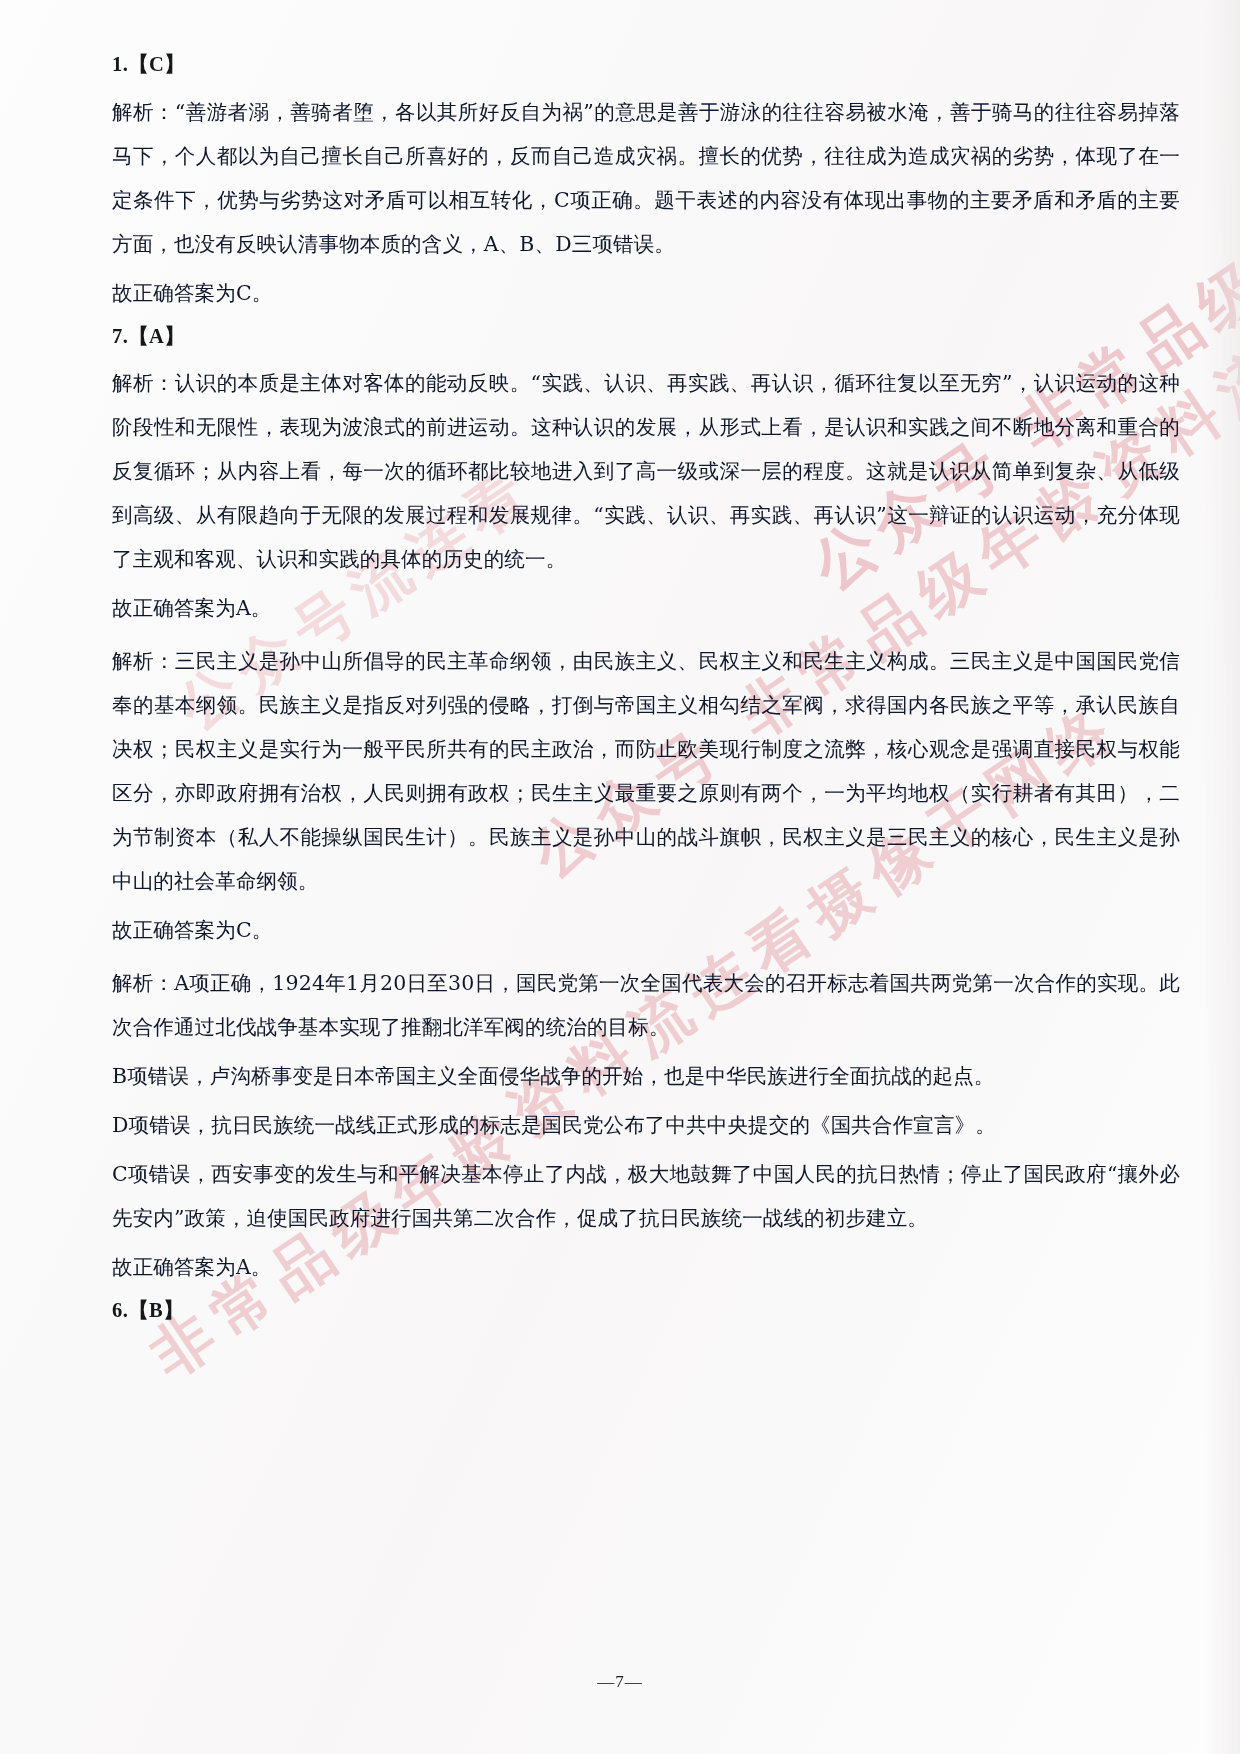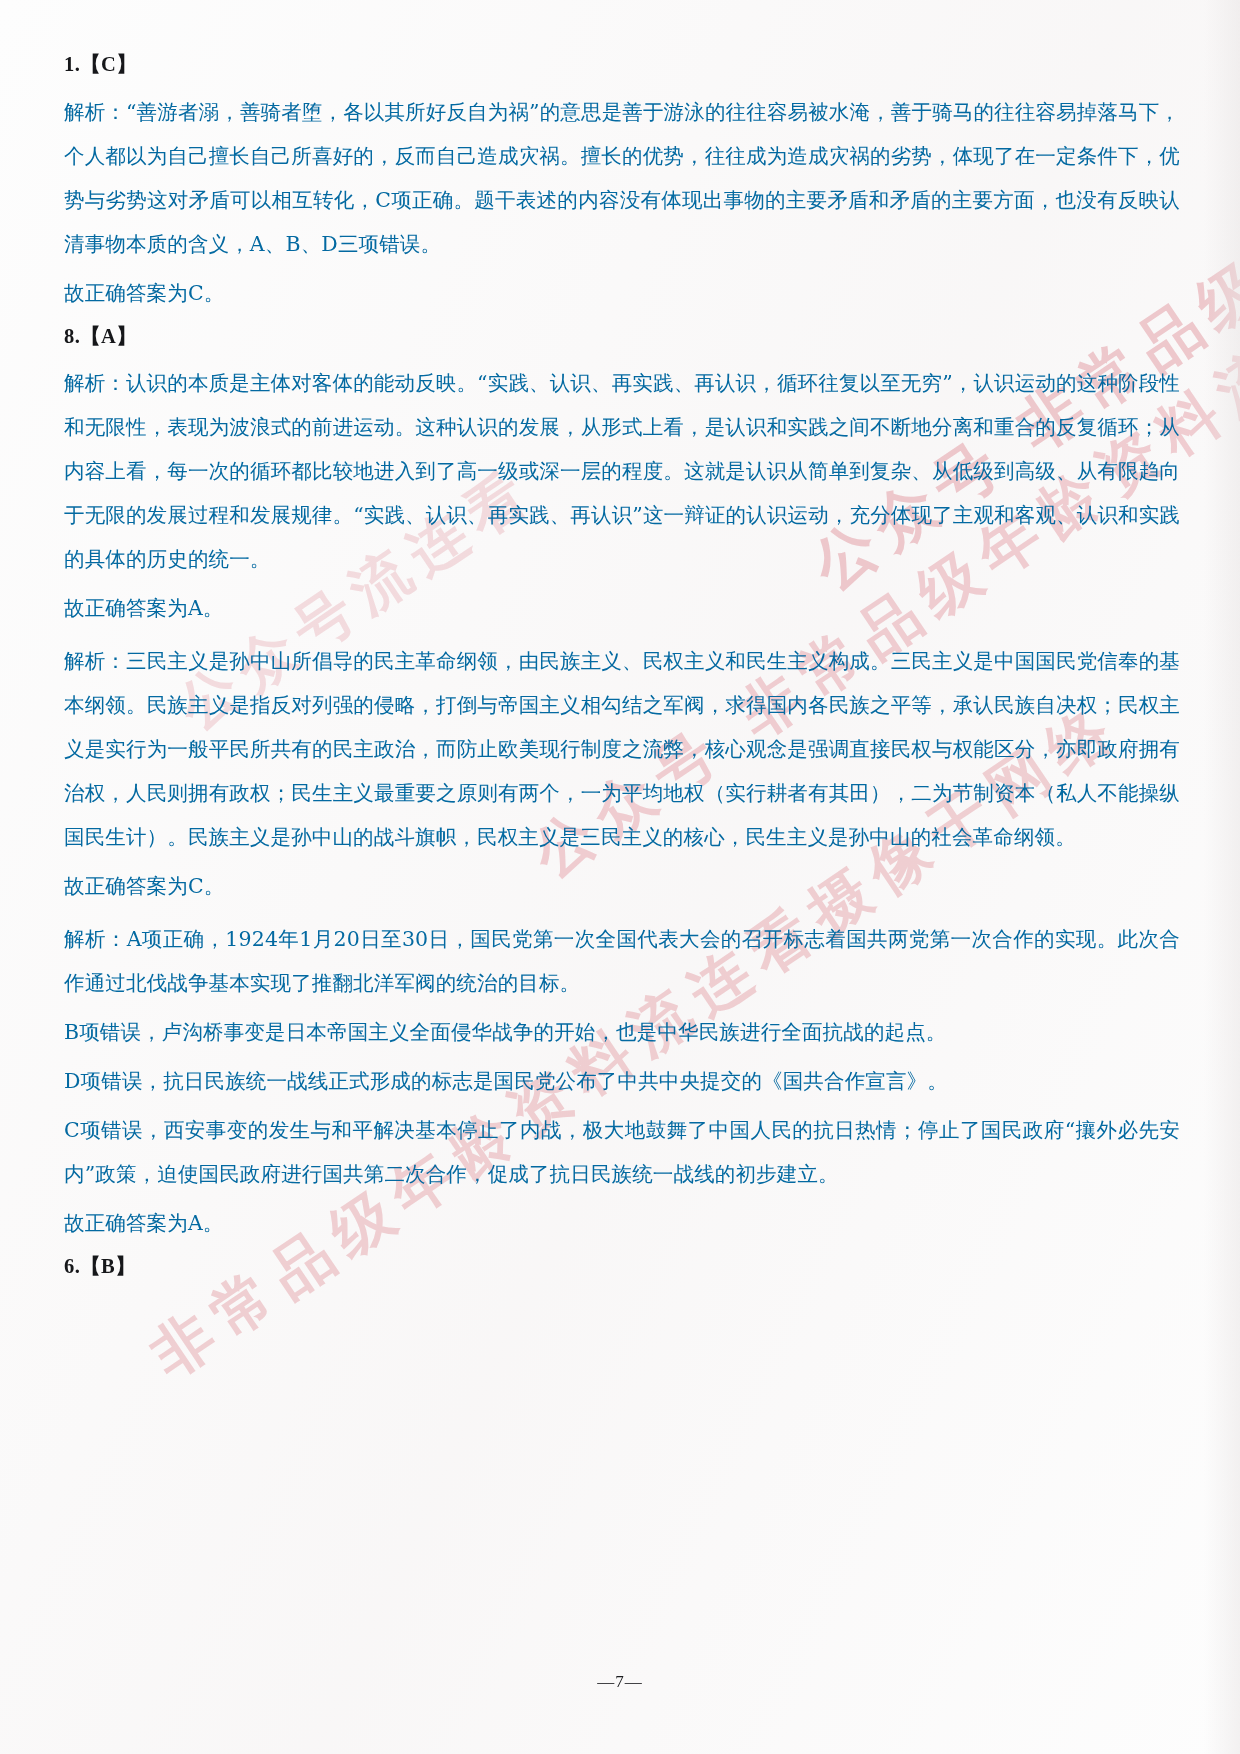"1.【C】" .block { margin-left: none -> 48px }
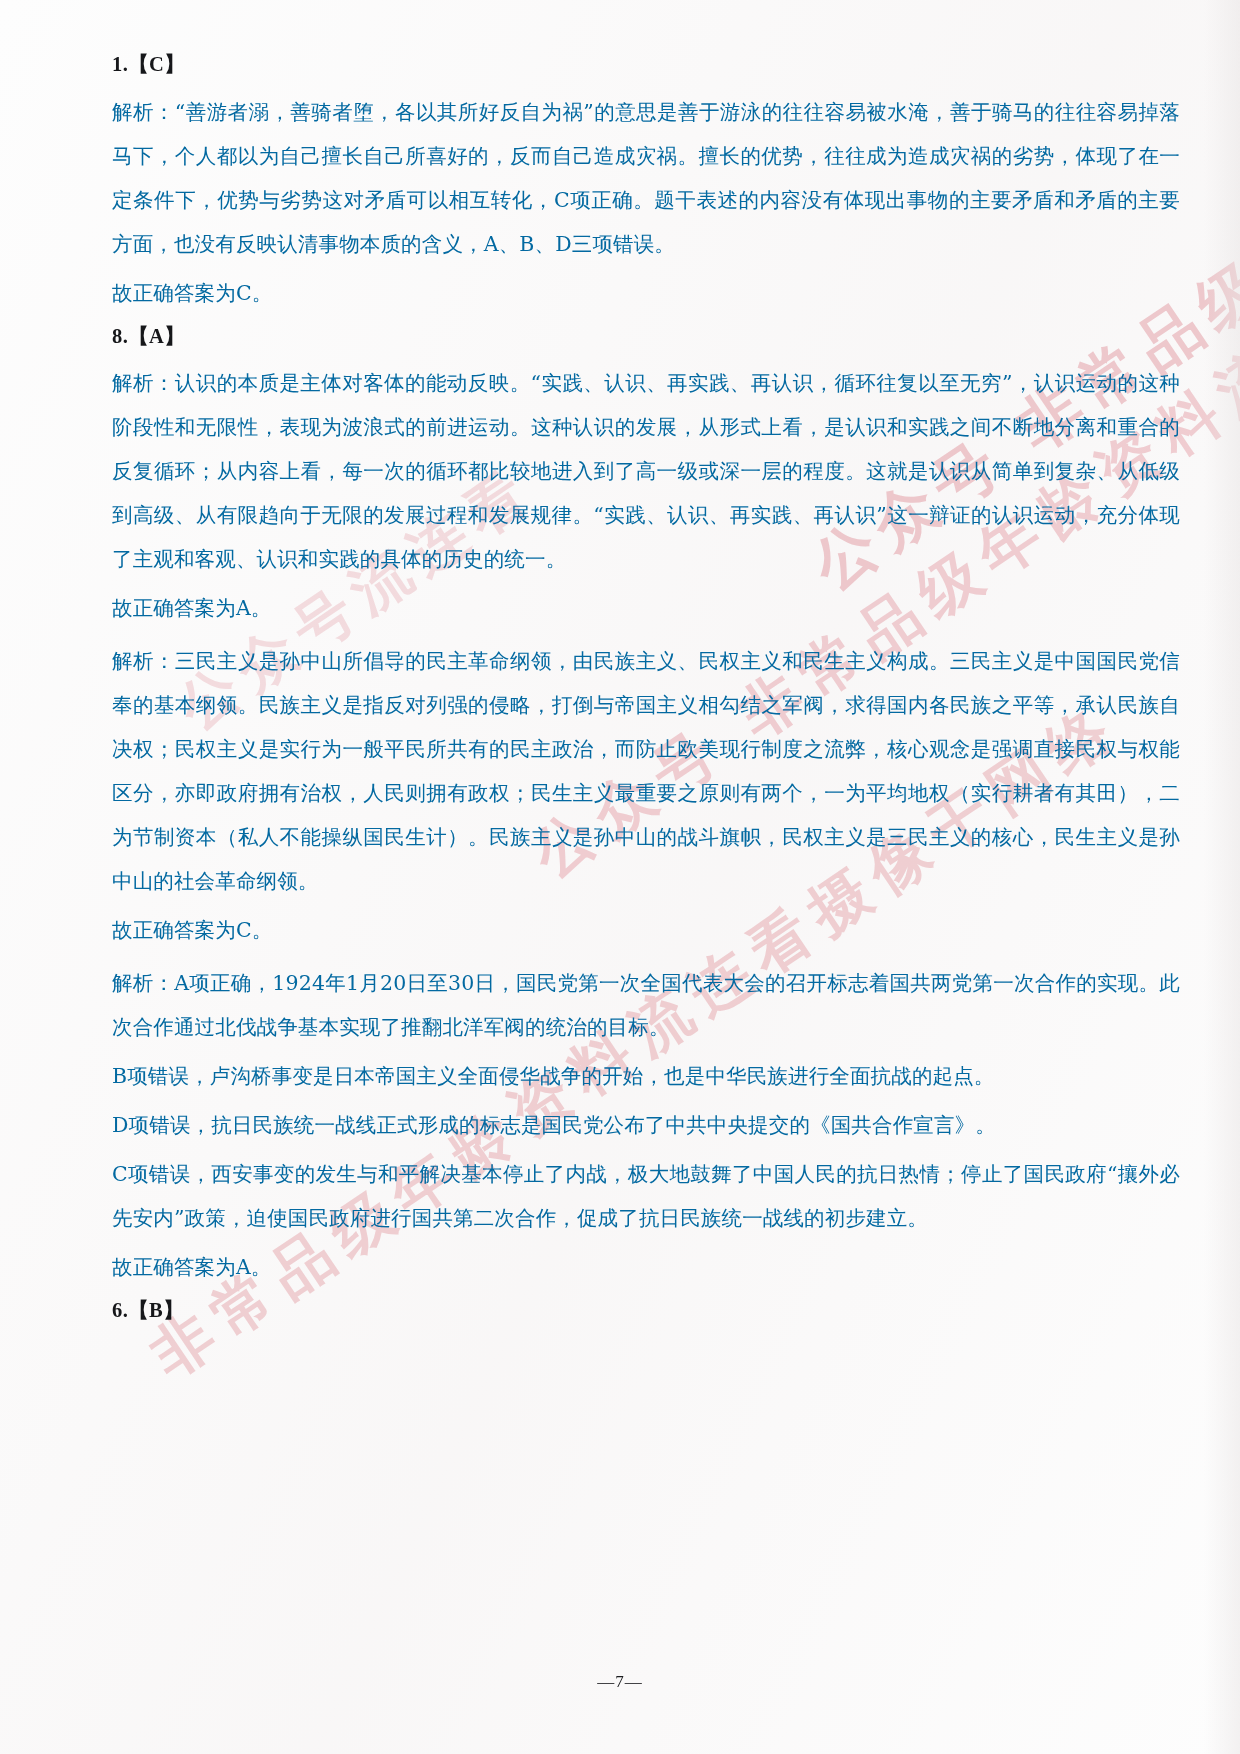"解析：“善游者溺，善骑者堕，各以其所好反自为祸”的意思是善于游泳的往往容易被水淹" .para { color: #0369a1 -> #0f172a }
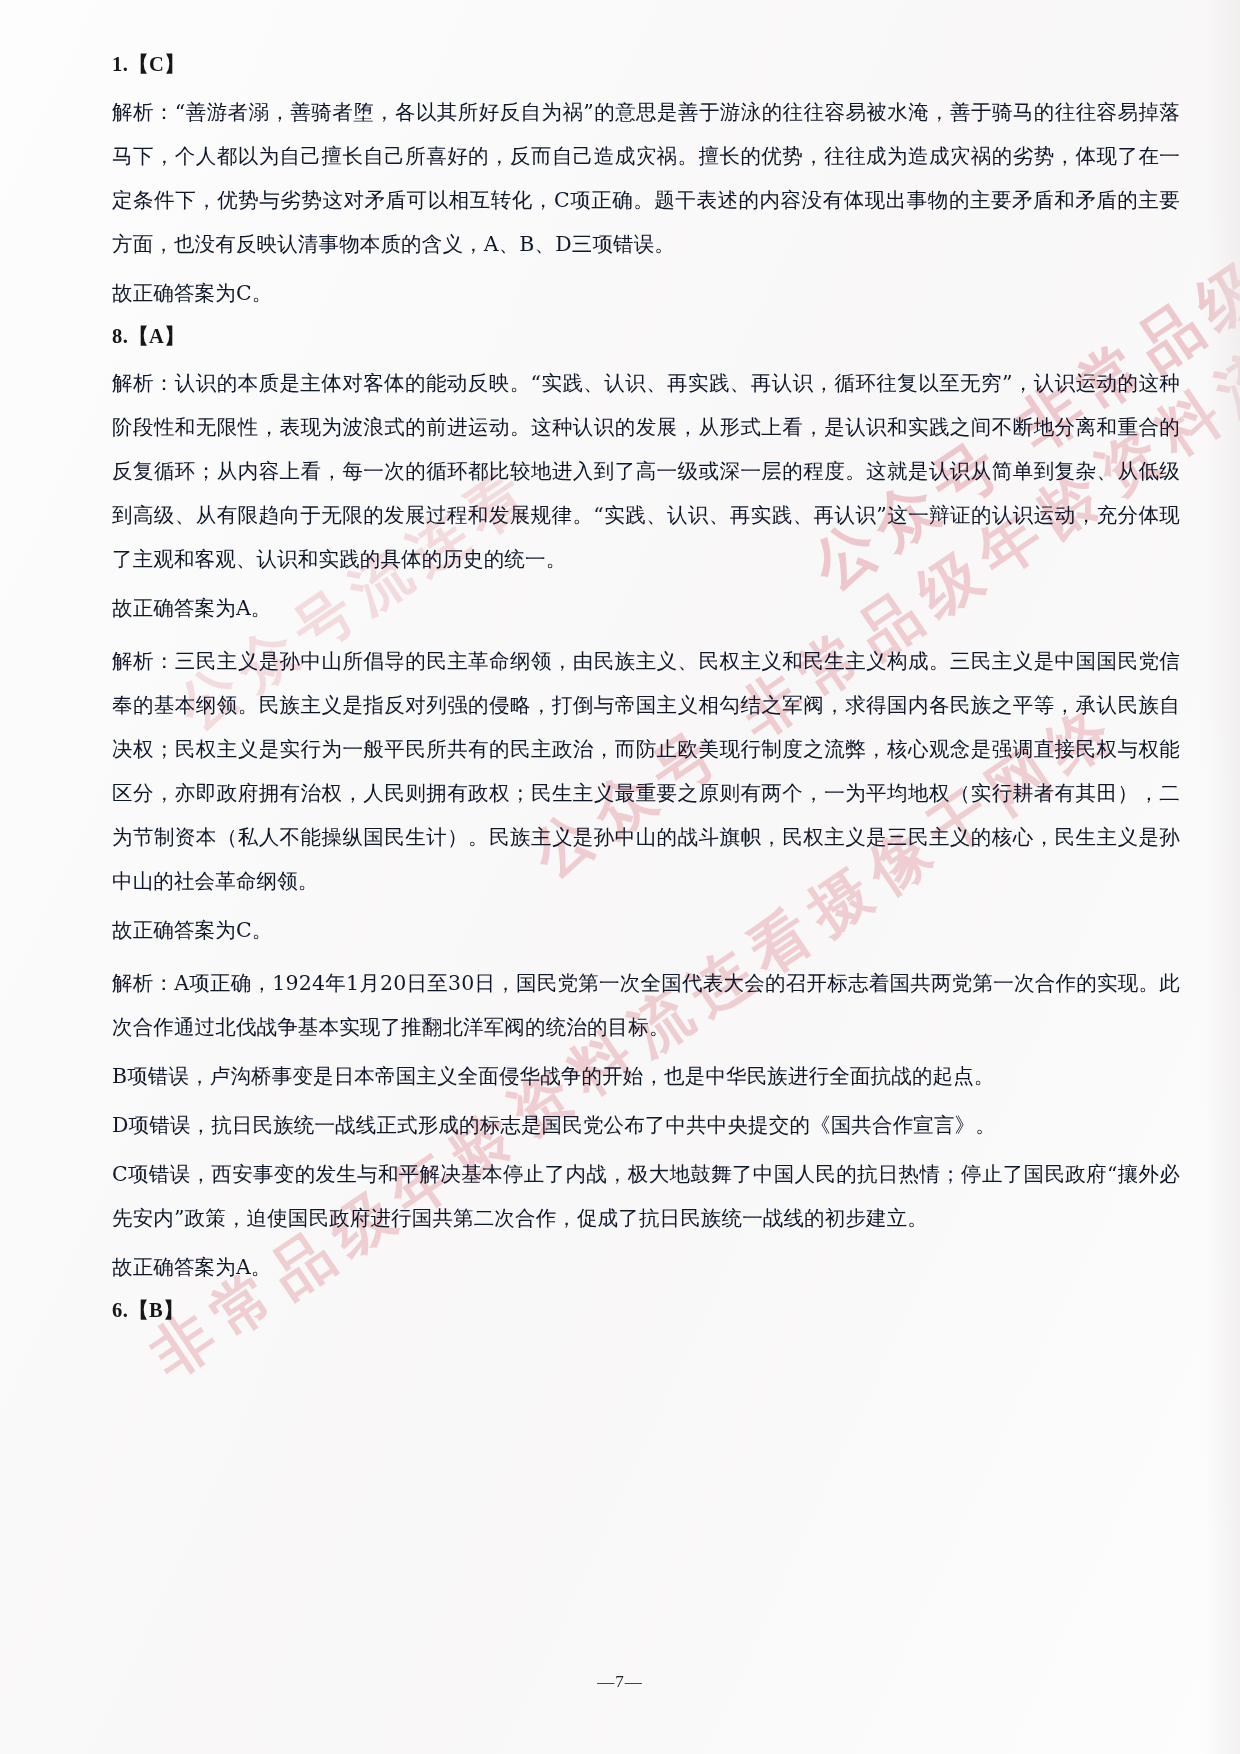"8.【A】" div.qhead { text: 8 -> 7 }
